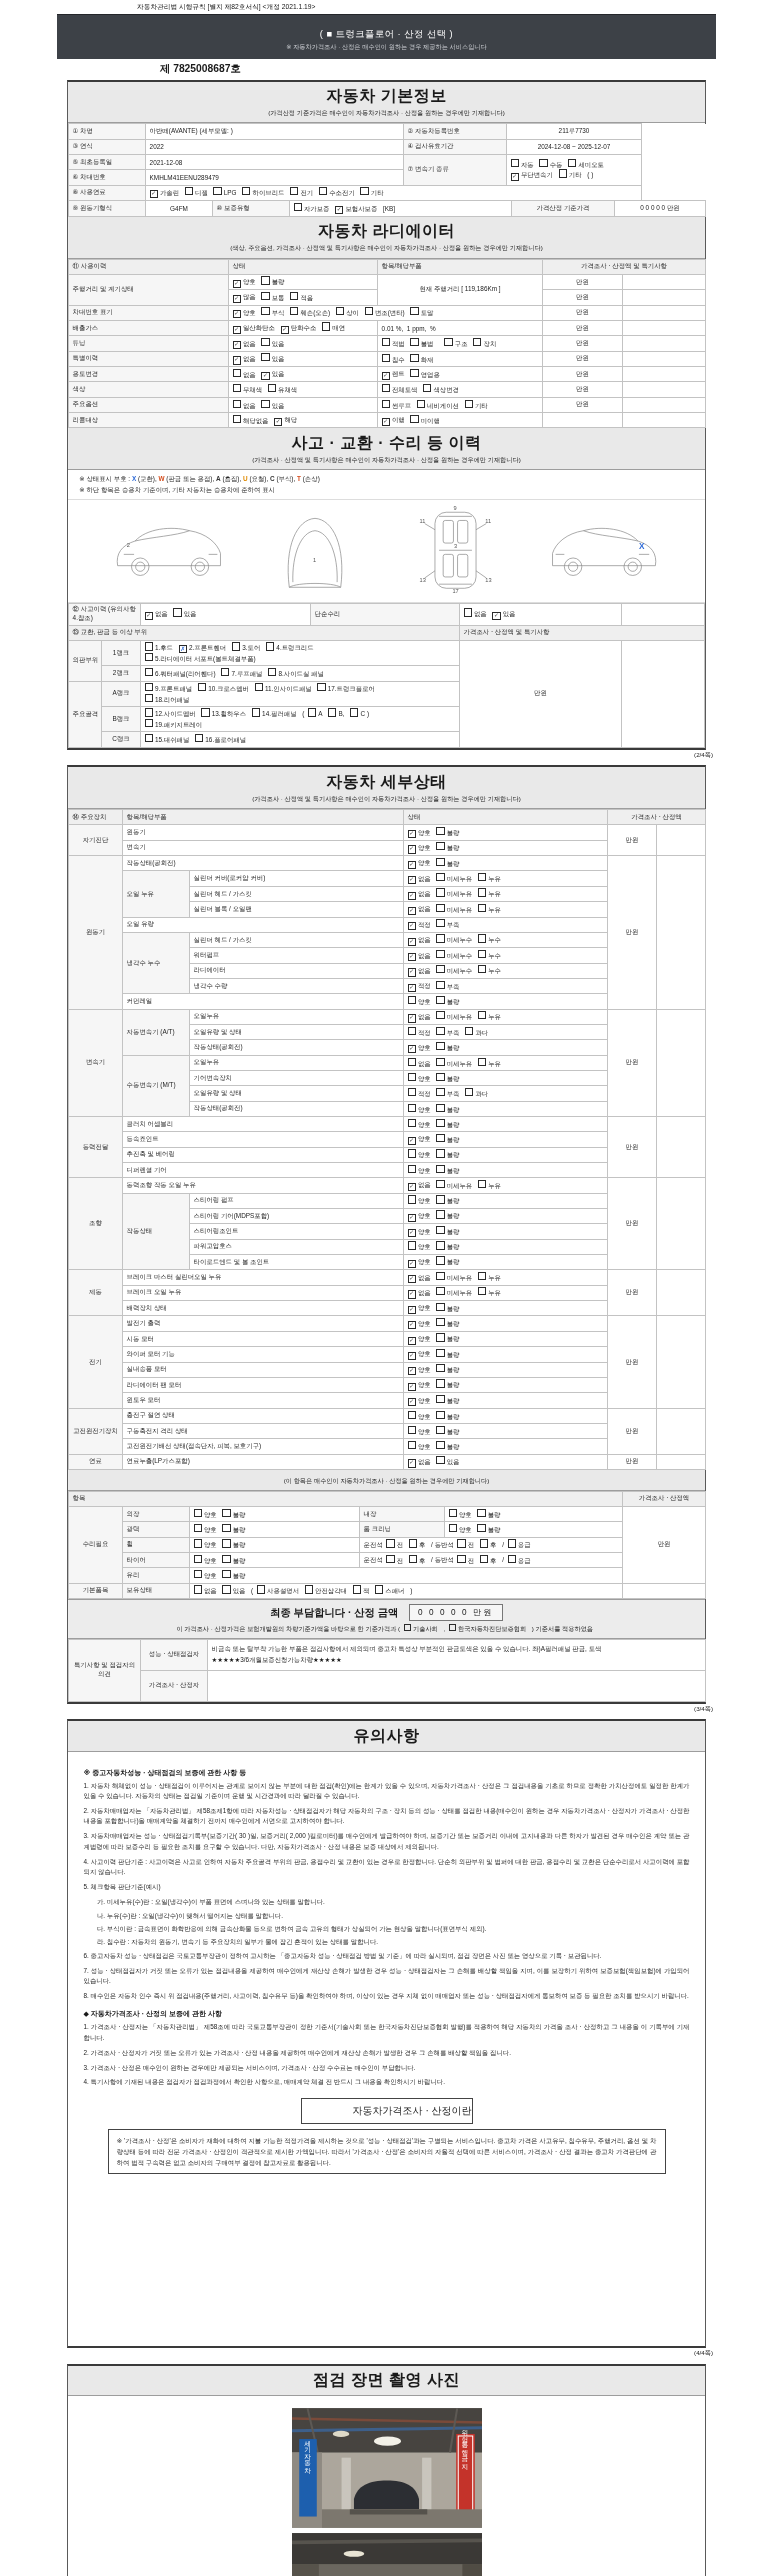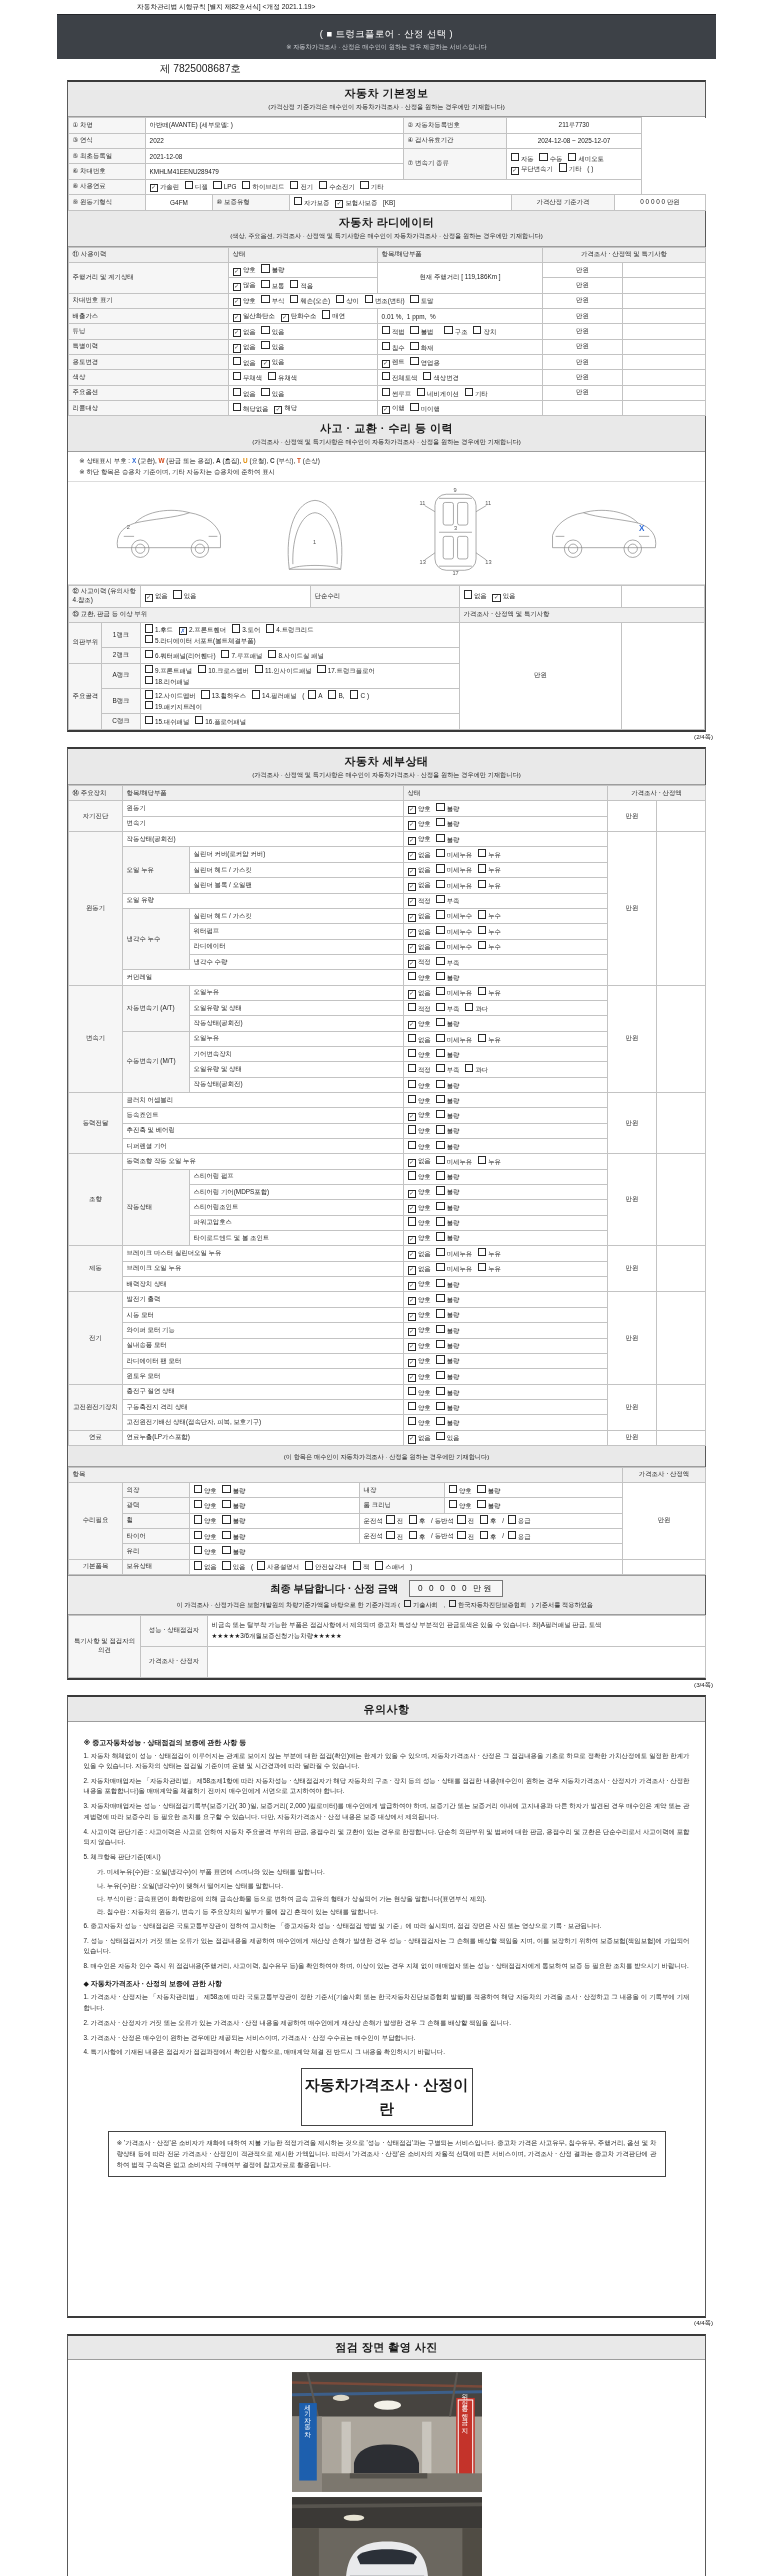"제 7825008687호" .docnum { font-weight: normal -> bold }
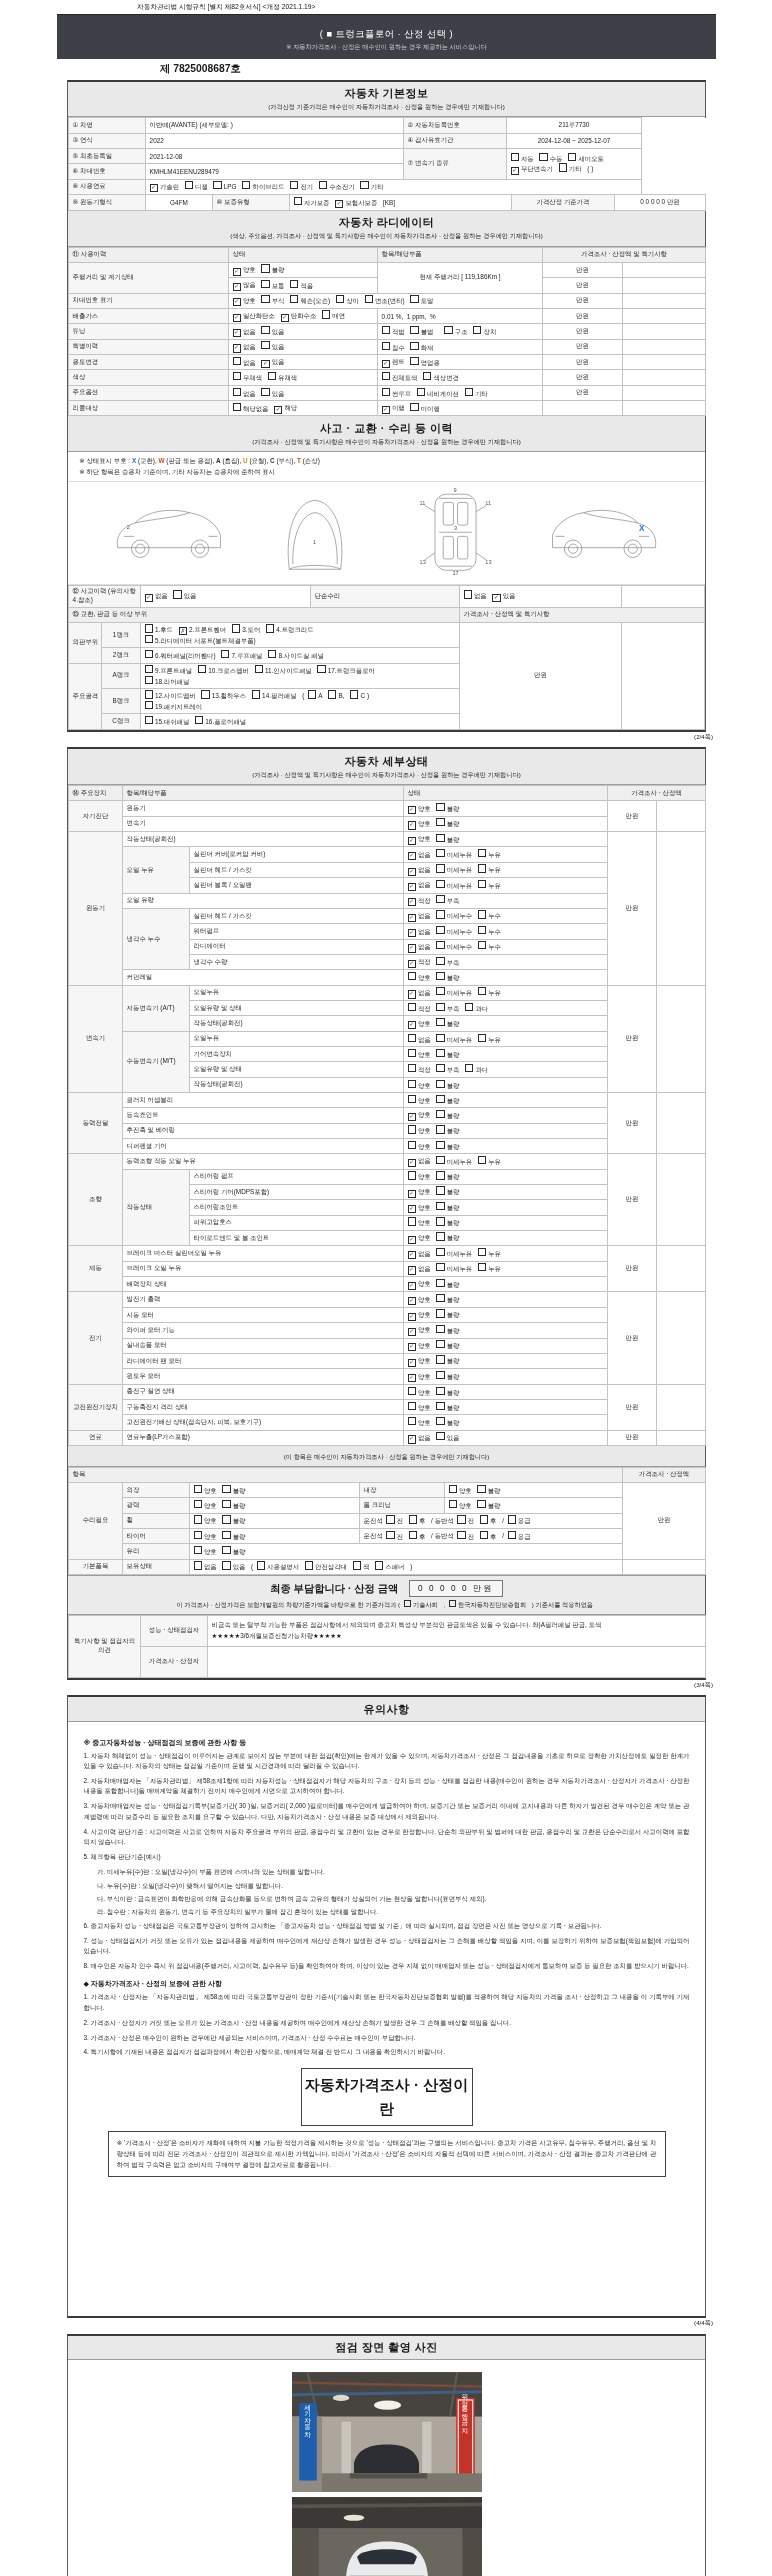"자동차 기본정보" .st { font-size: 11px -> 16px }
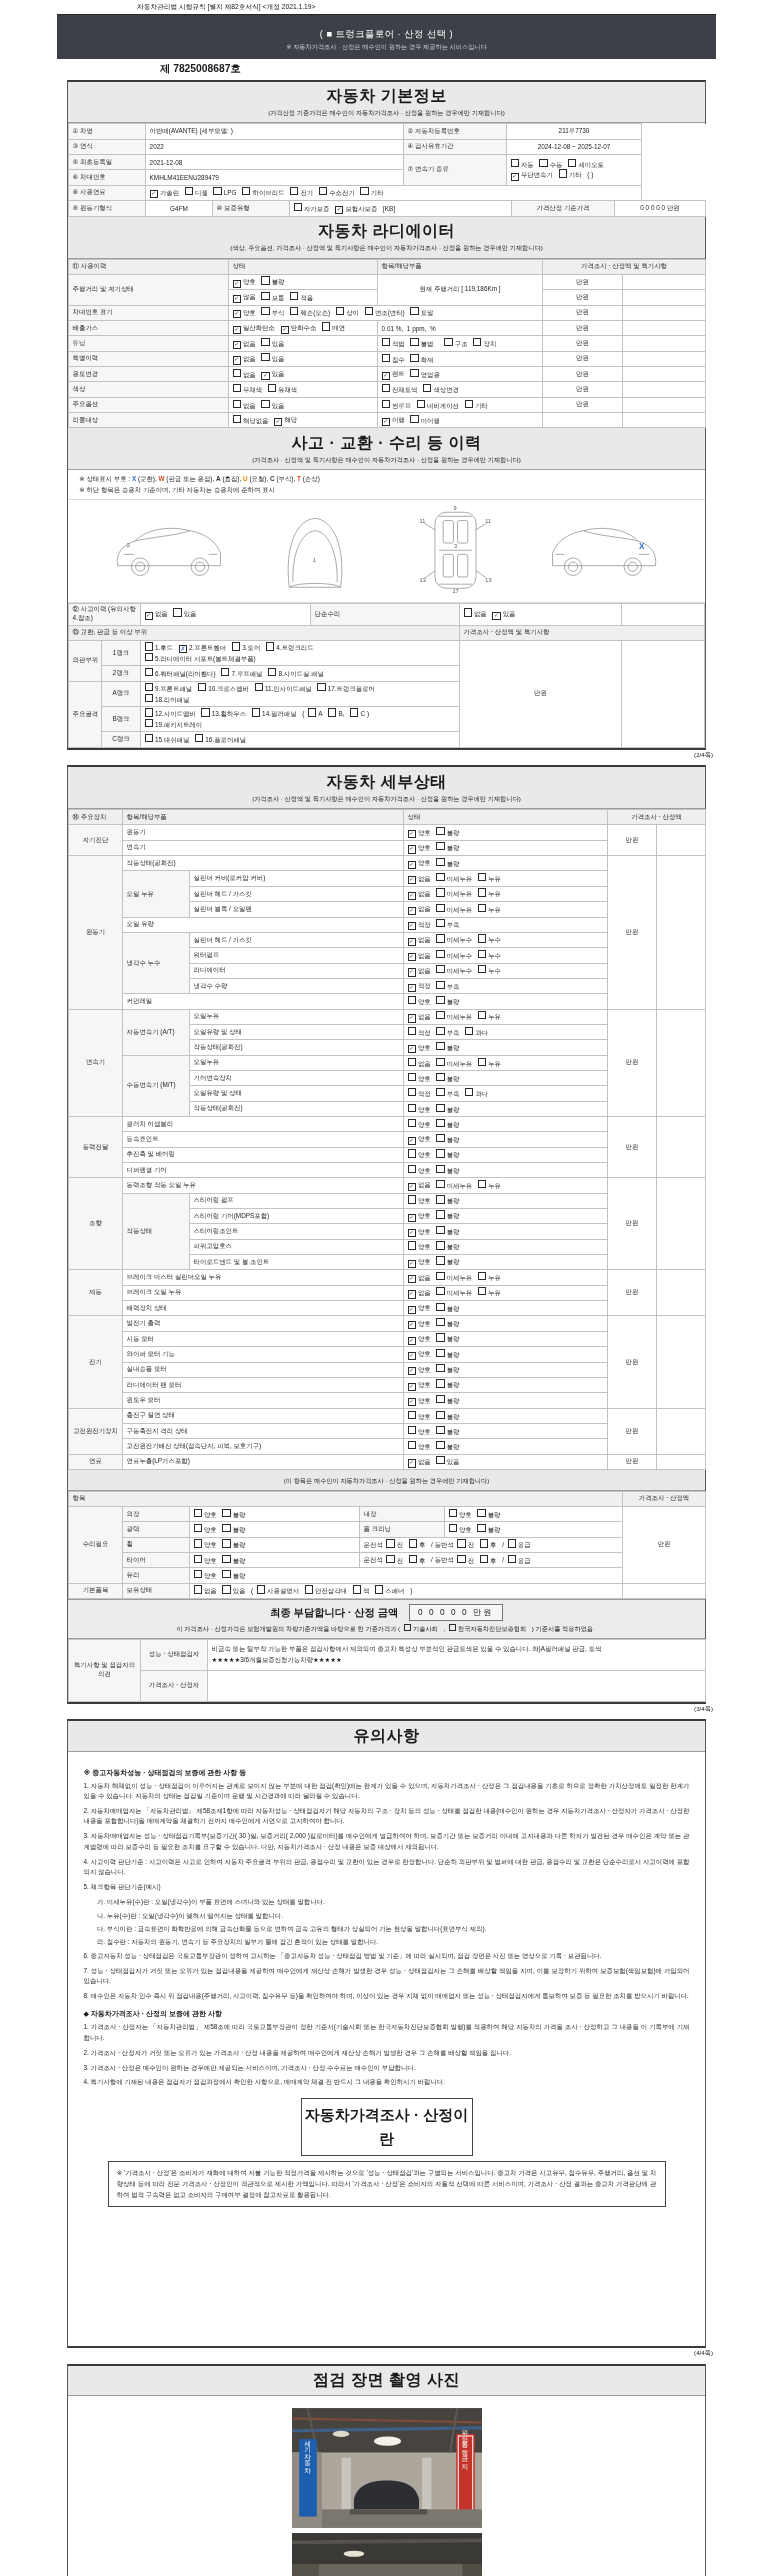"자동차가격조사 · 산정이란" .nboxtitle { font-size: 15px -> 10px; font-weight: bold -> normal; text-align: center -> right }
